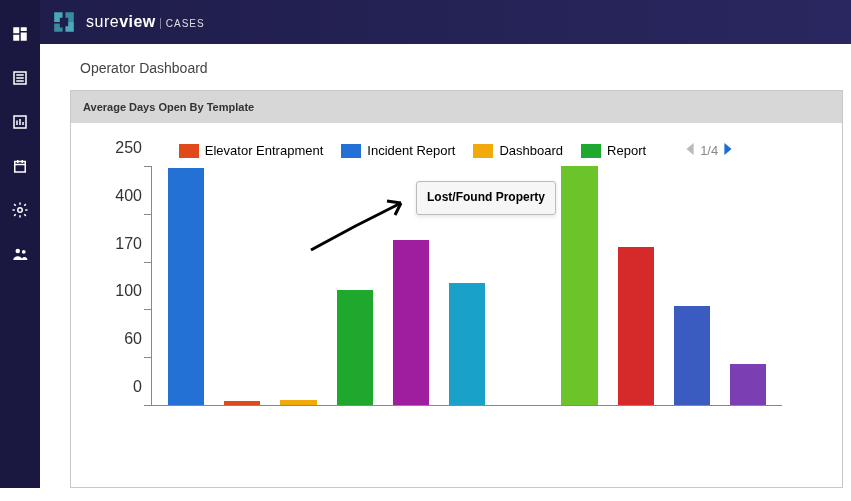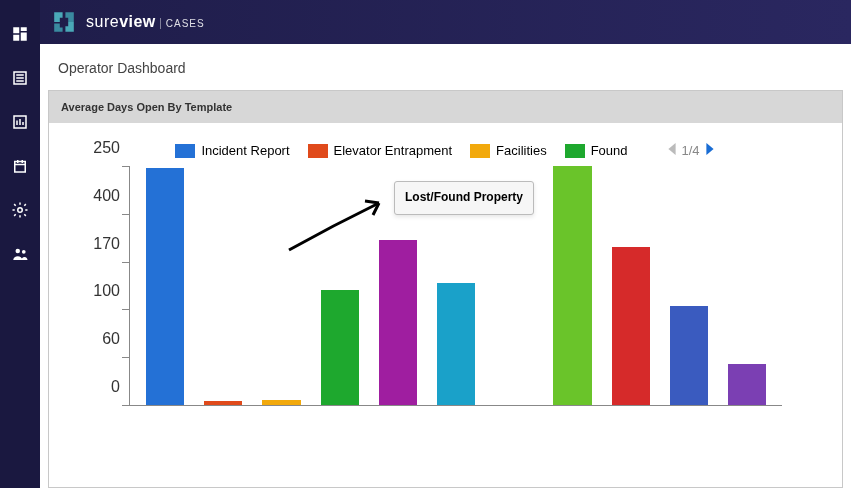"Operator Dashboard" .content { margin-left: none -> 22px }
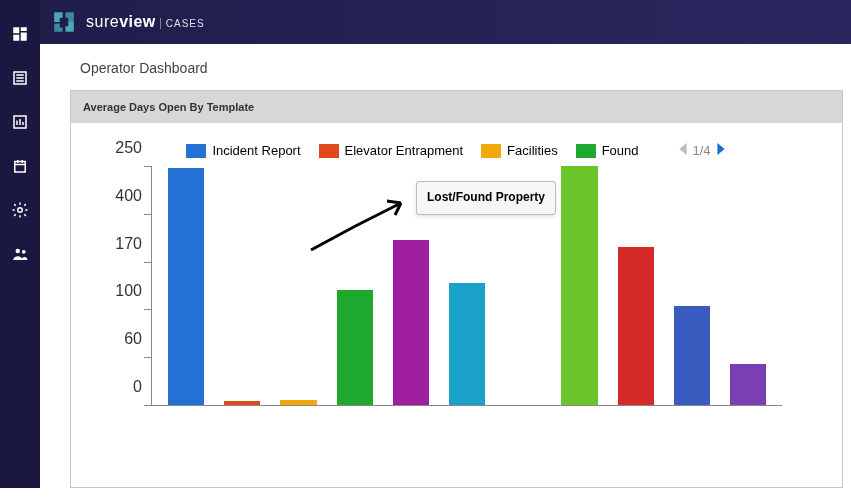"Incident Report" div.legend-item { order: before "Elevator Entrapment" -> after "Elevator Entrapment" }
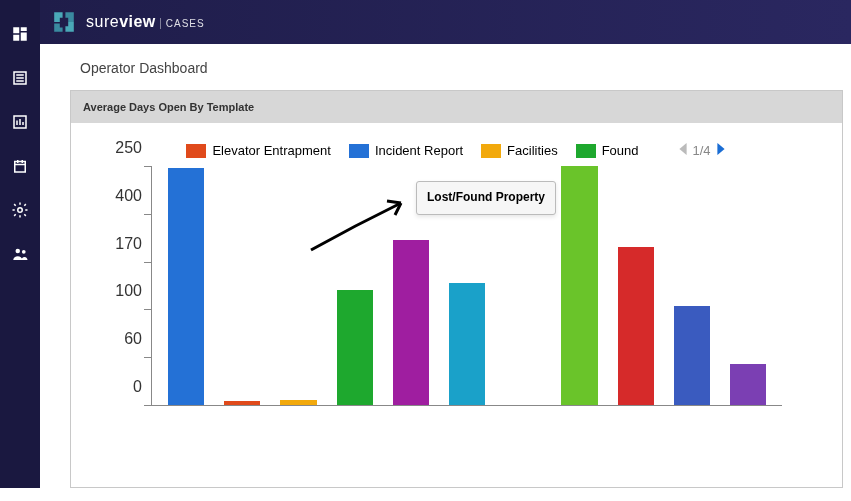"Facilities" span { text: Facilities -> Dashboard }
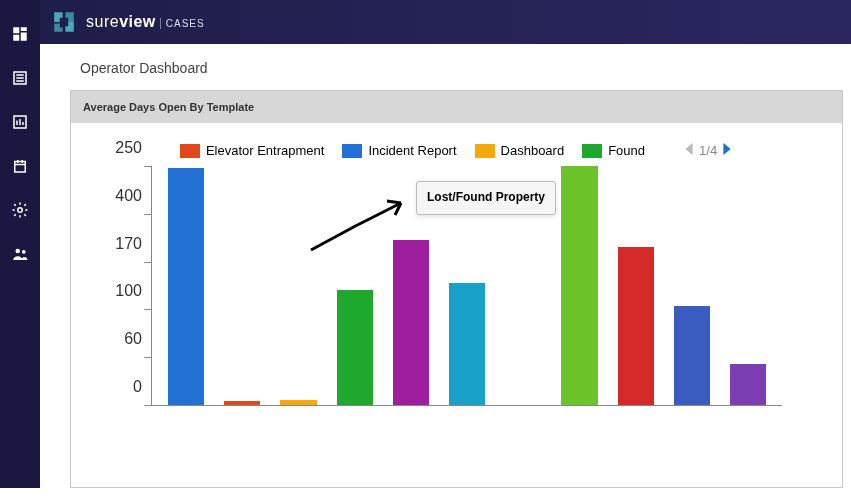"Found" span { text: Found -> Report }
